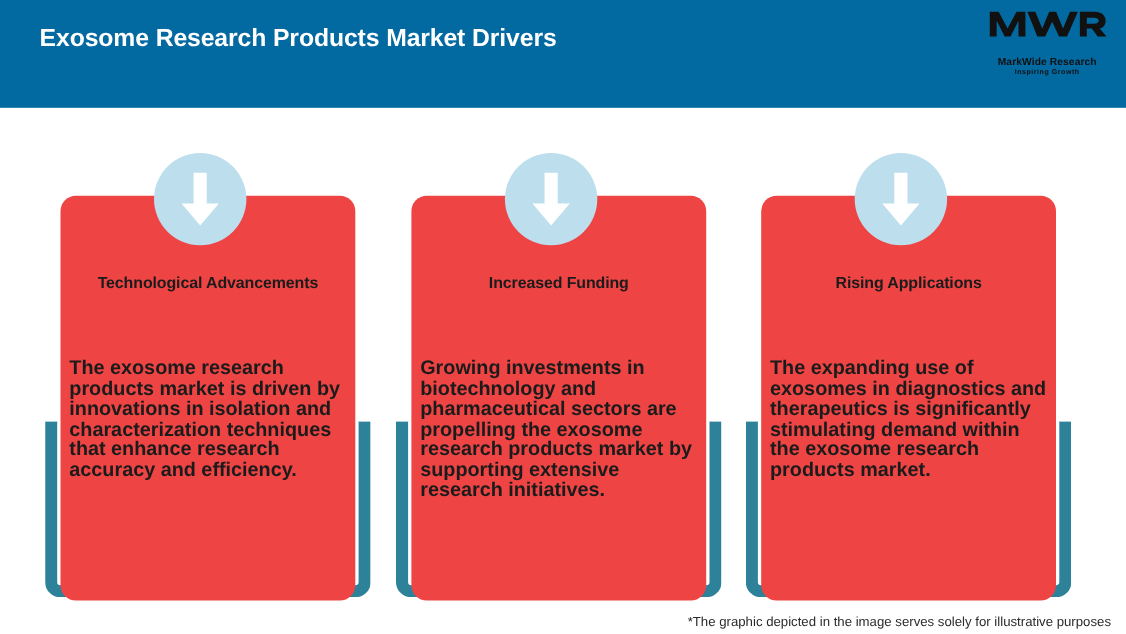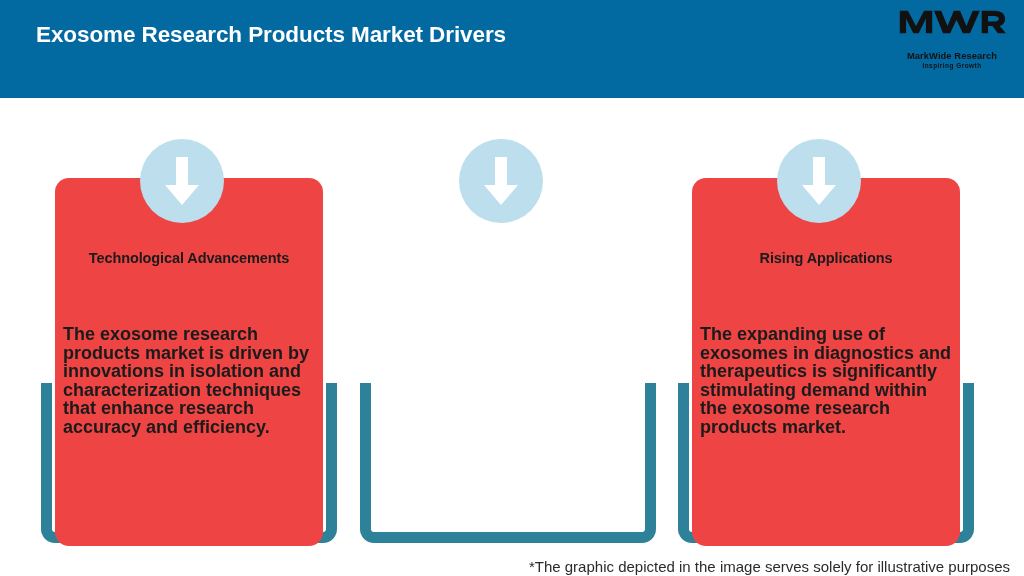"Increased Funding" div.card { html: none -> <div> <div>Increased Funding</div> <div>Growing investments in biotechnology and pharmaceutical sectors are propelling the exosome research products market by supporting extensive research initiatives.</div> </div> }
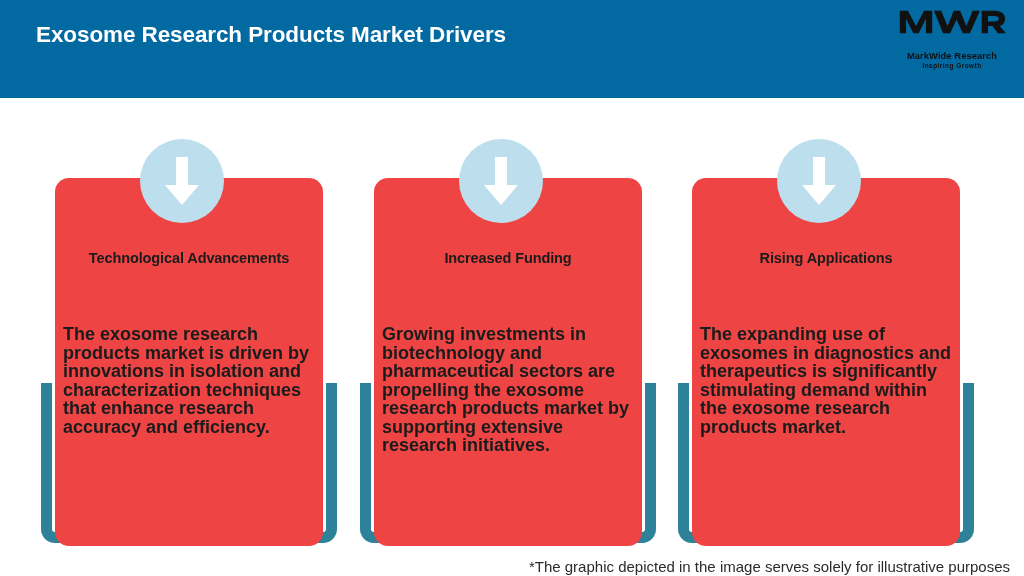"*The graphic depicted in the" .disclaimer { font-size: 15px -> 12px }
